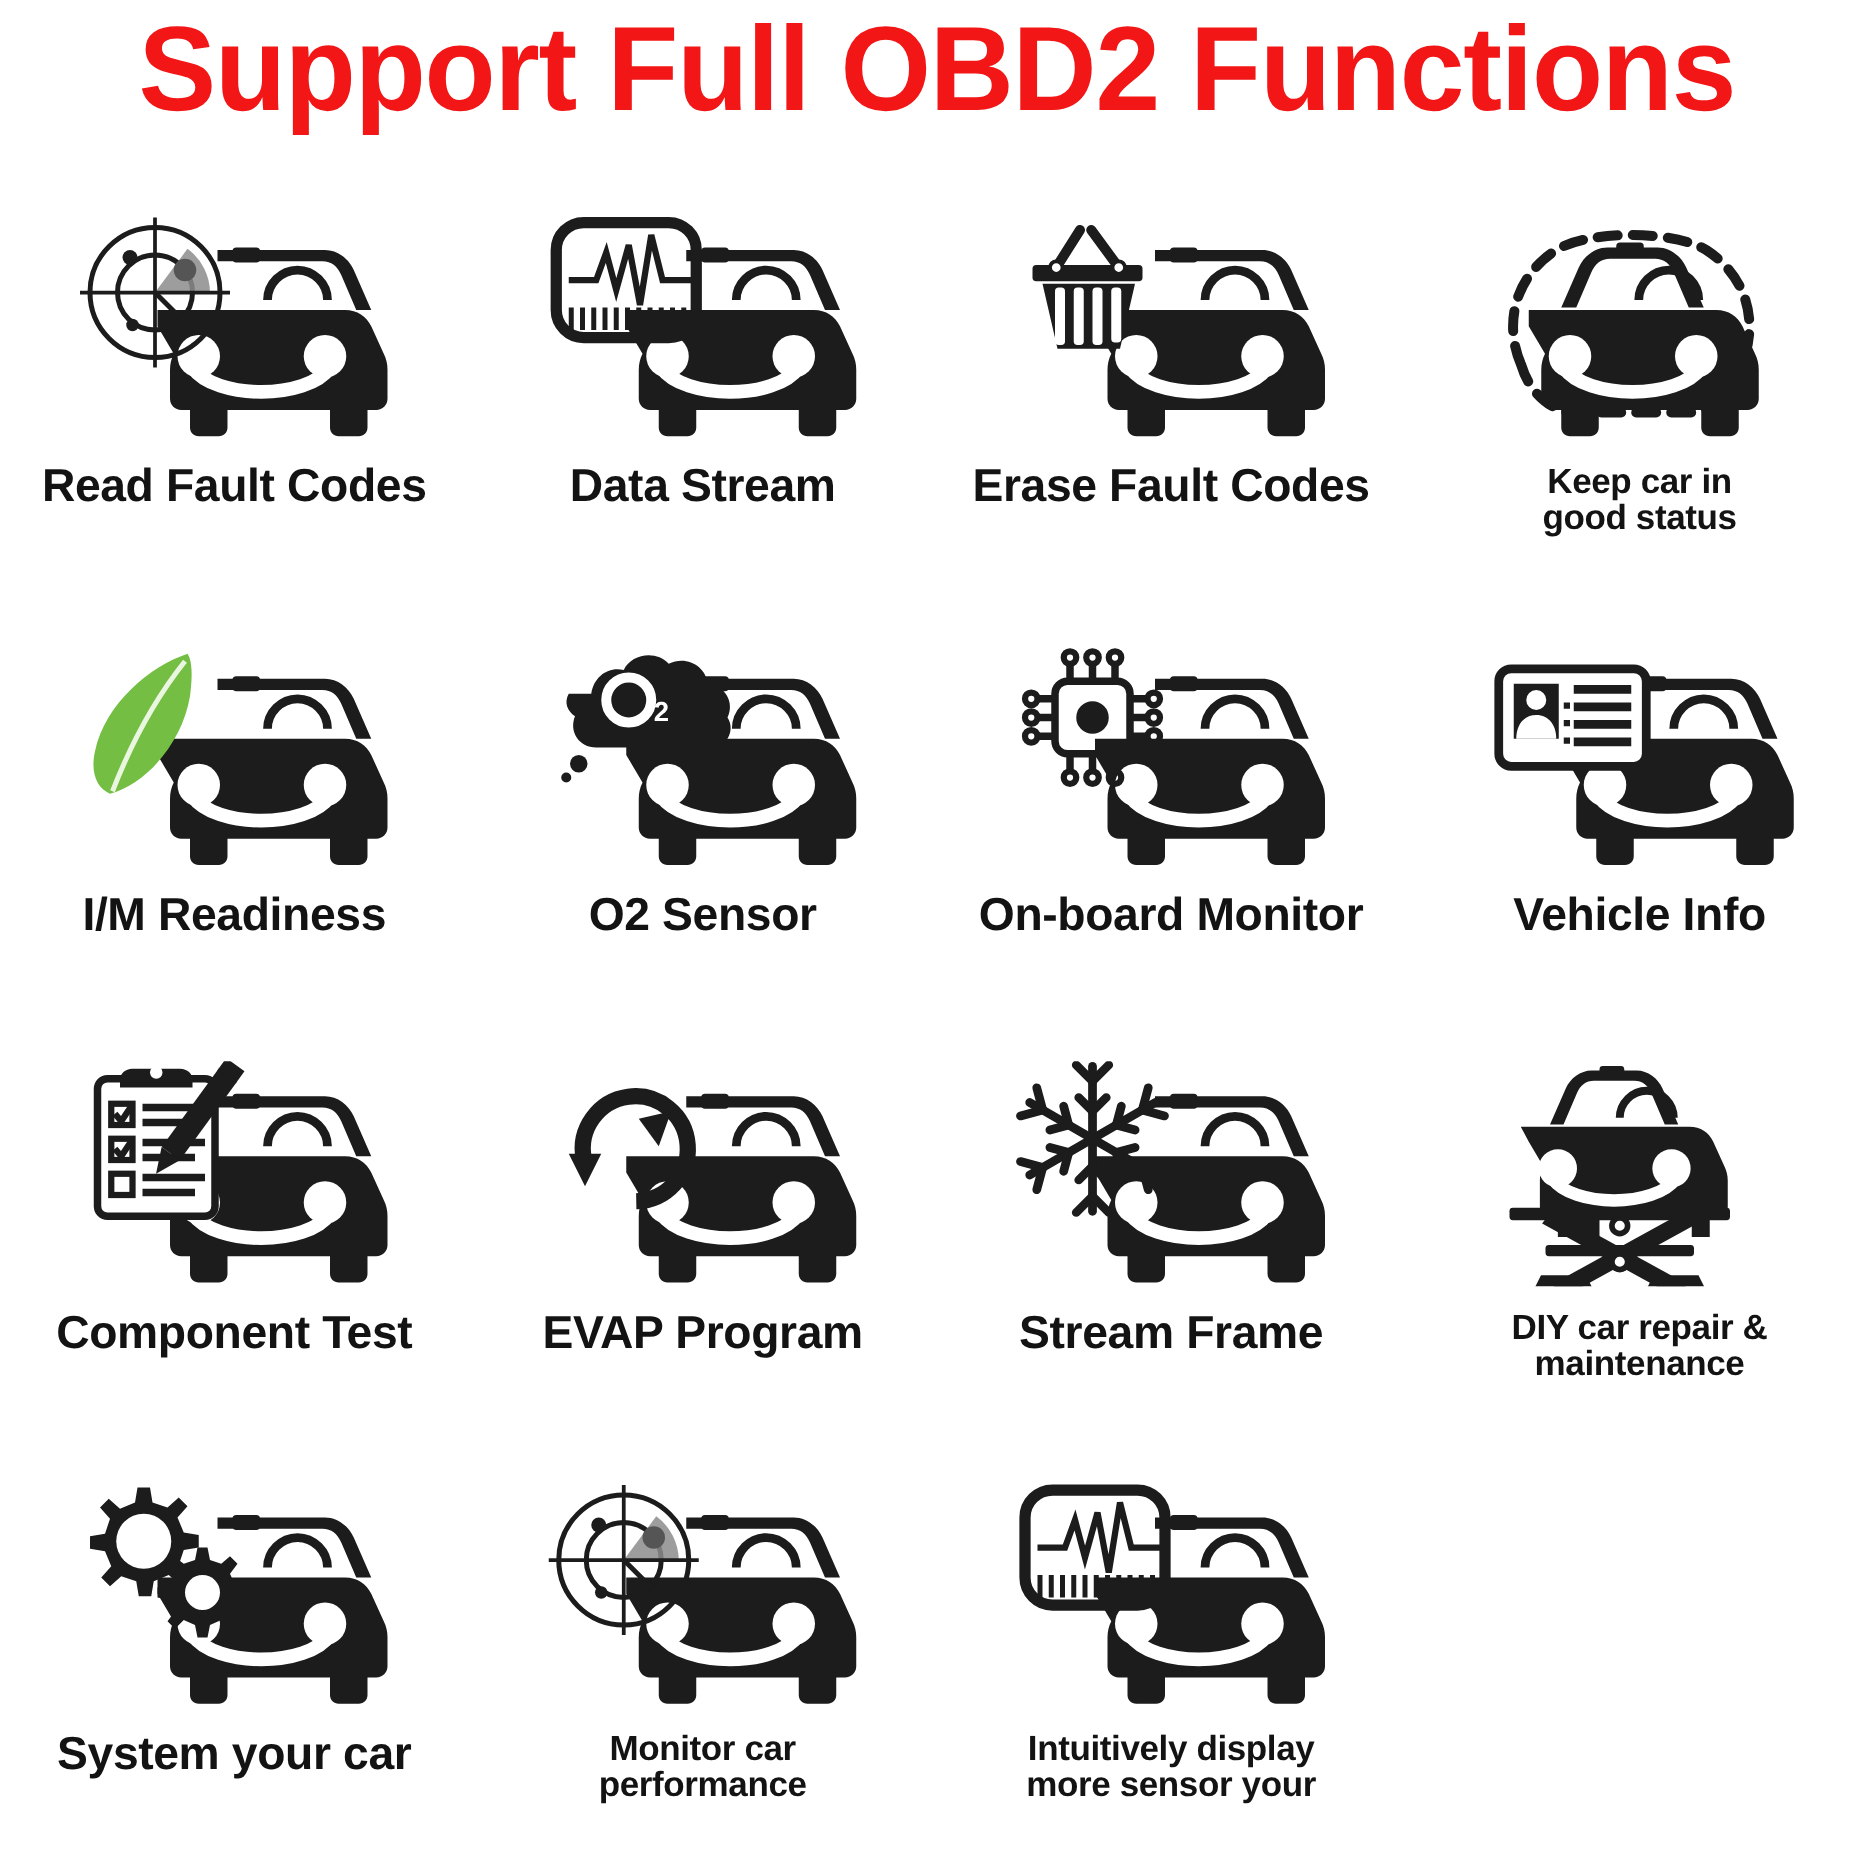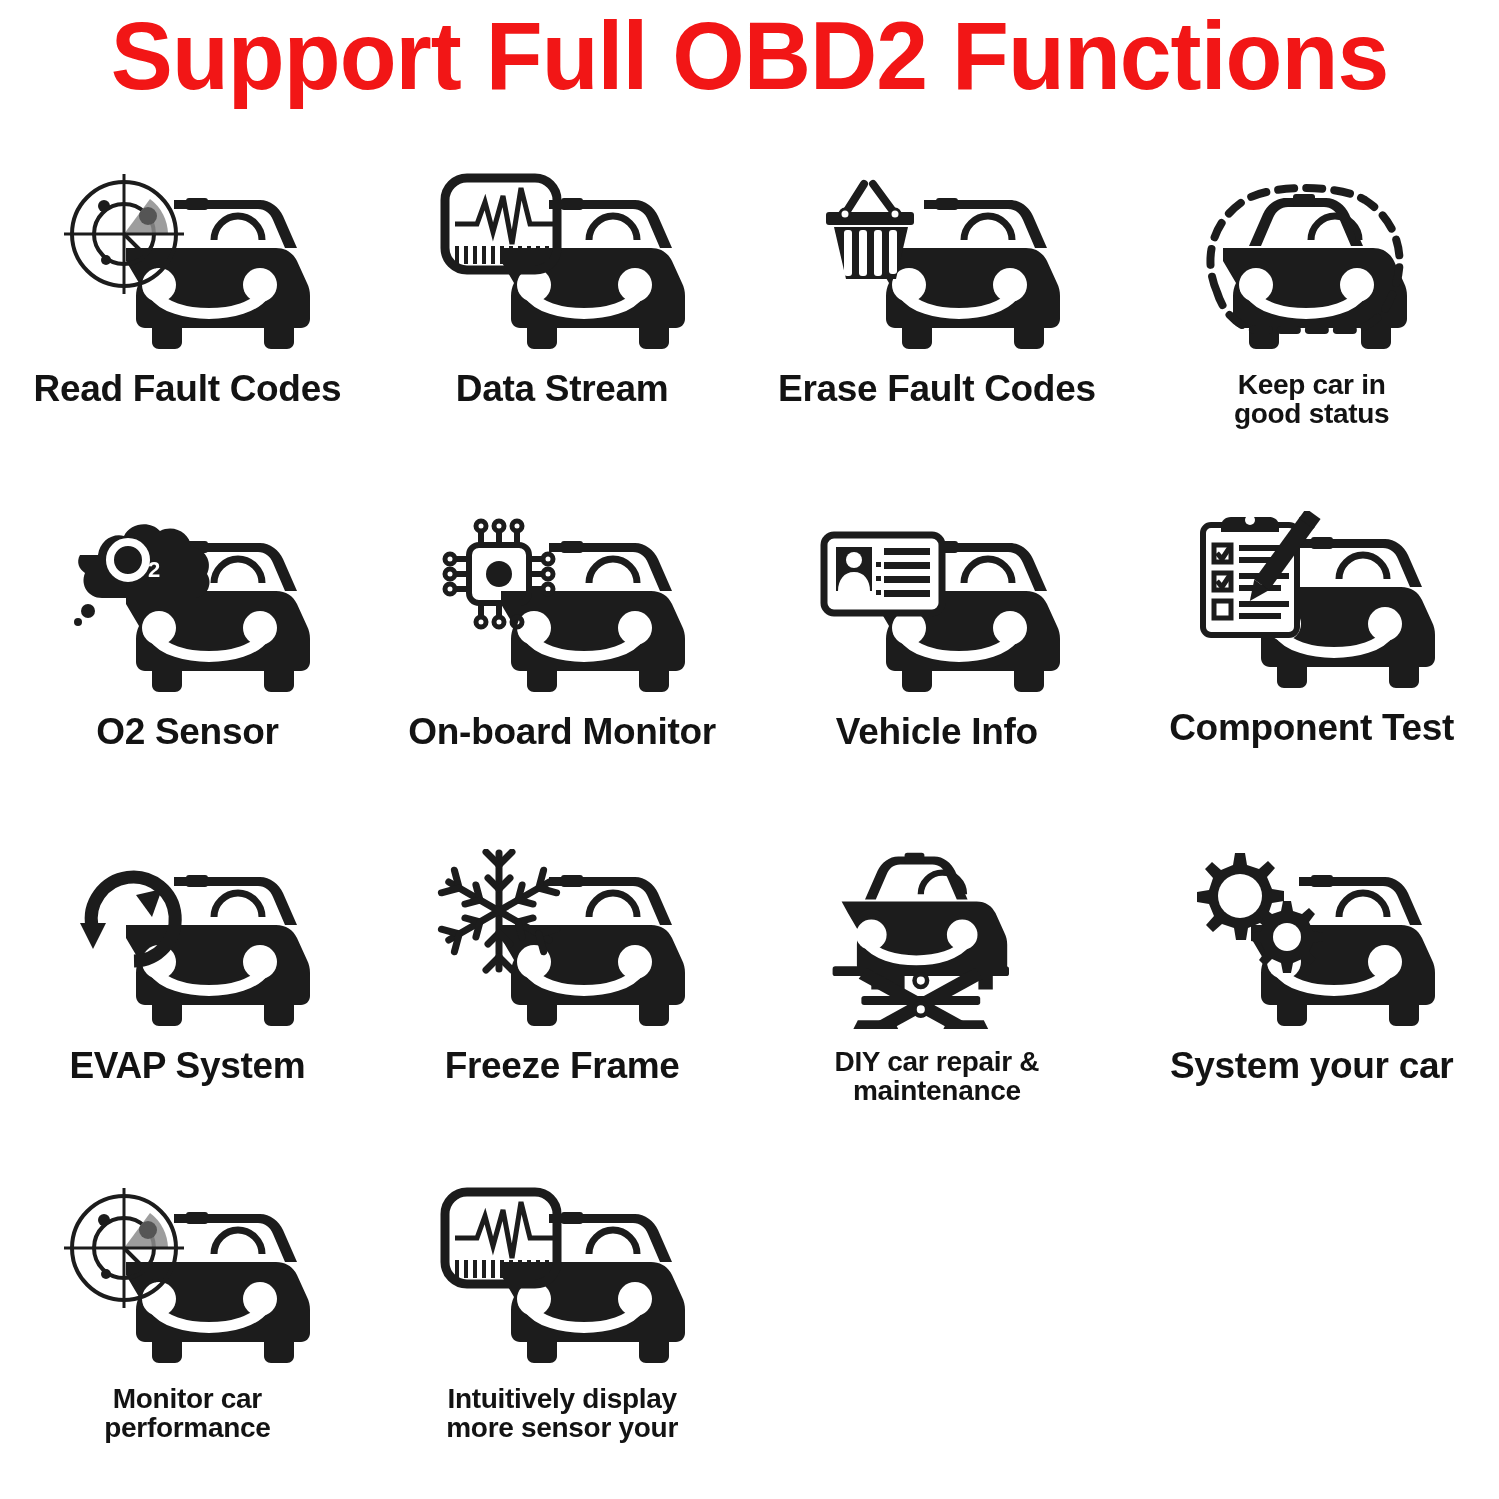"I/M Readiness" div.cell { html: none -> <div> <div> <svg> <g> <path></path> <circle></circle> <circle></circle> <path></path> <path></path> <rect></rect> <path></path> </g> <g> <path></path> <path></path> </g> </svg> </div> <div>I/M Readiness</div> </div> }
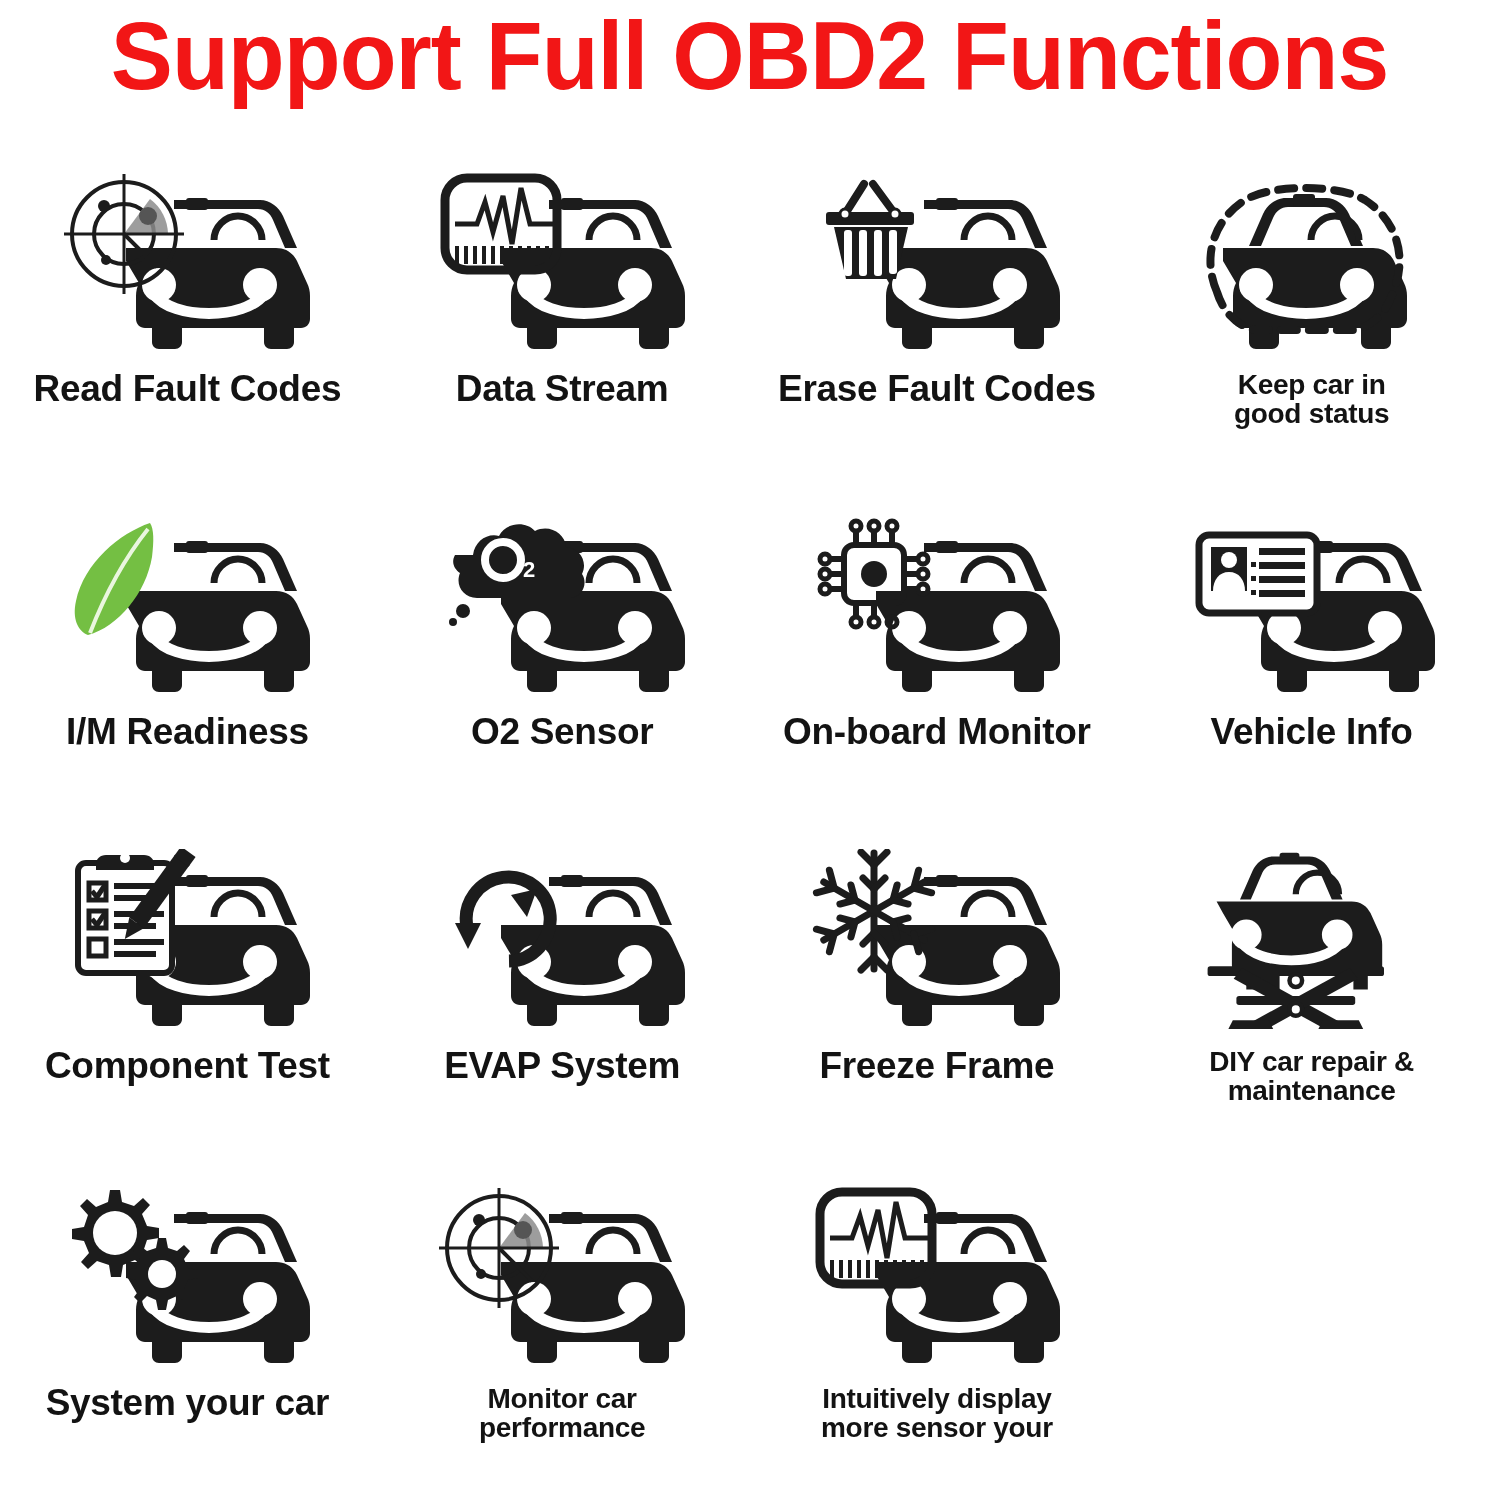"EVAP System" div.label { text: System -> Program }
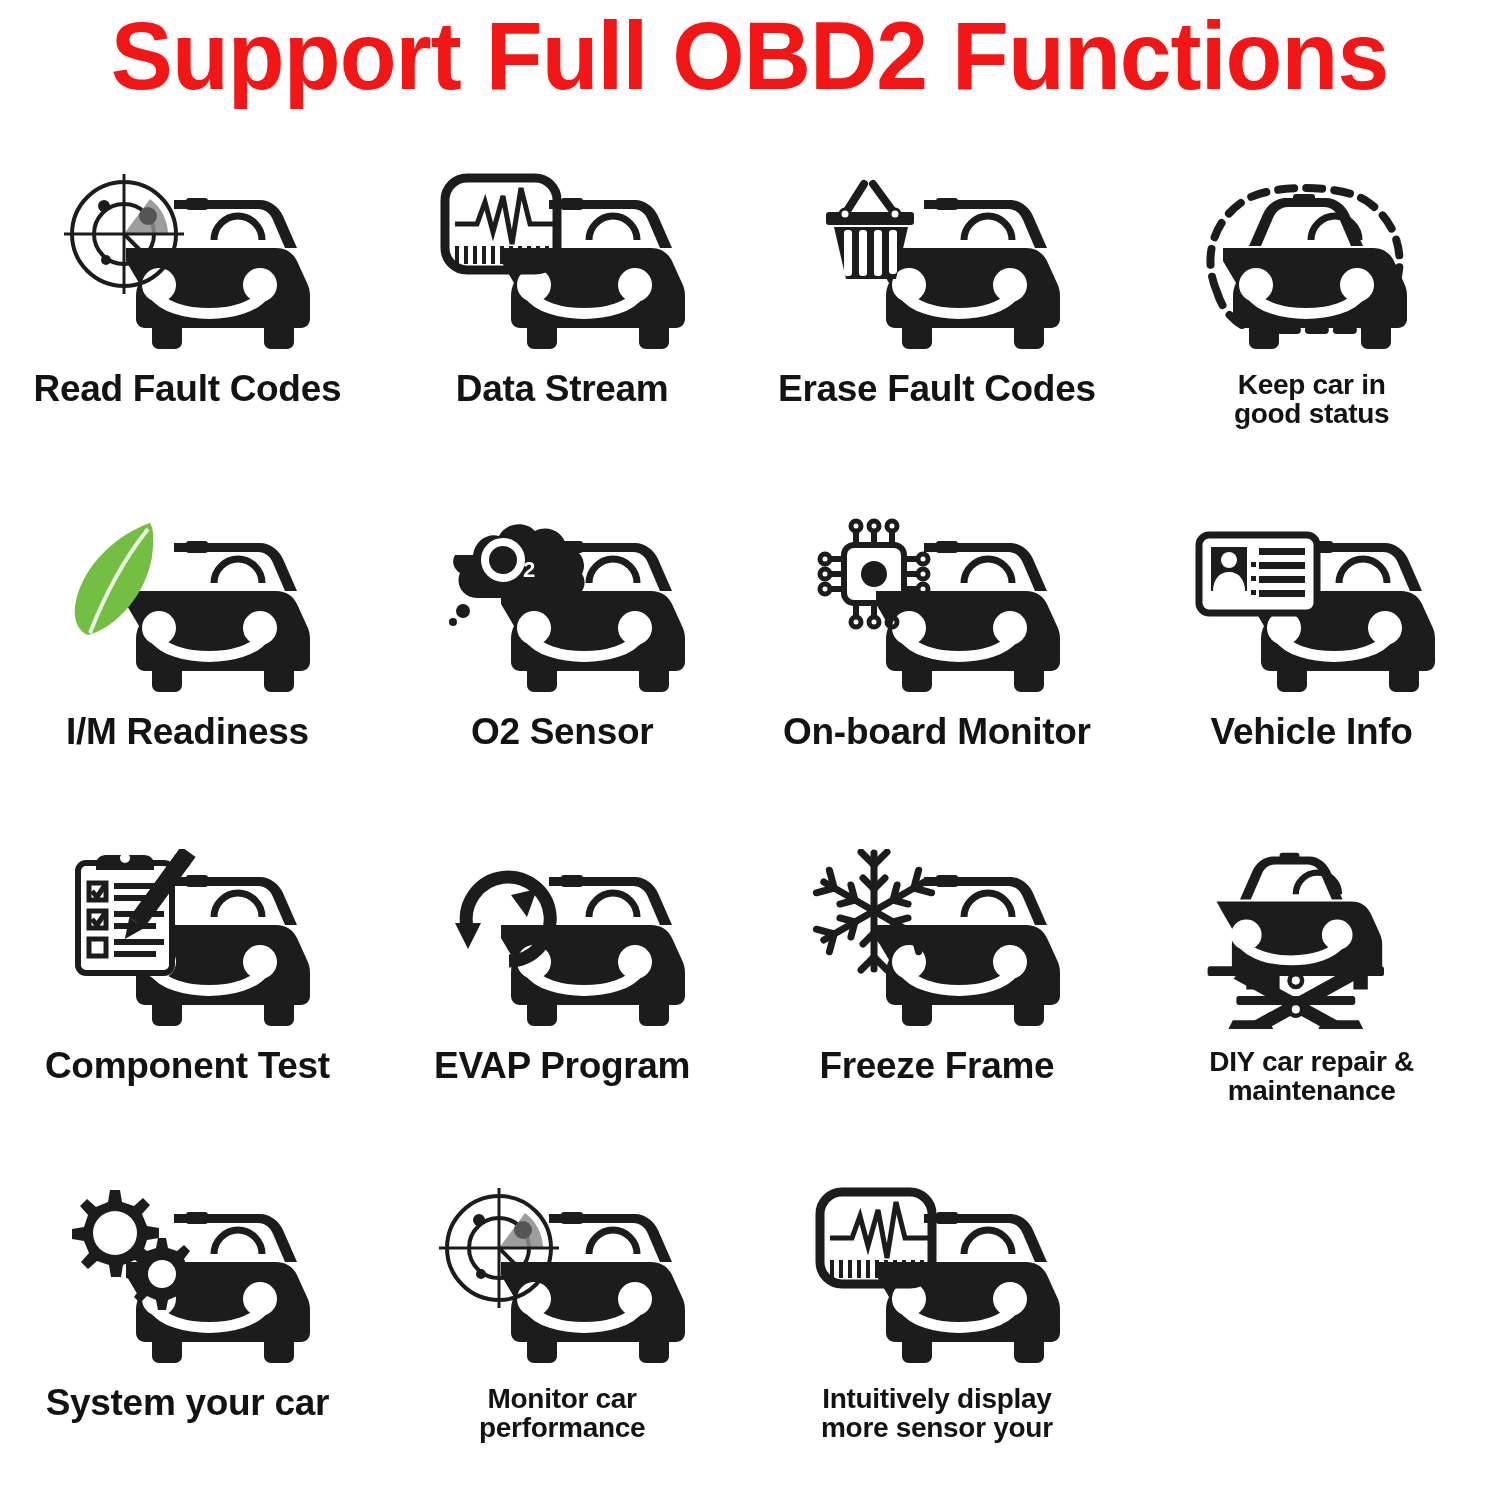"Freeze Frame" div.label { text: Freeze -> Stream }
